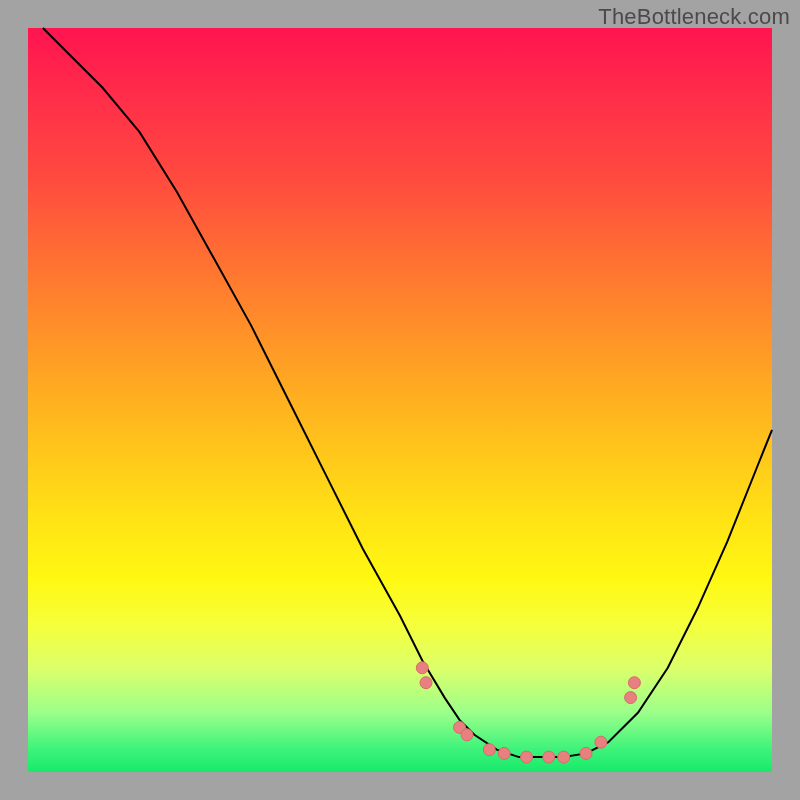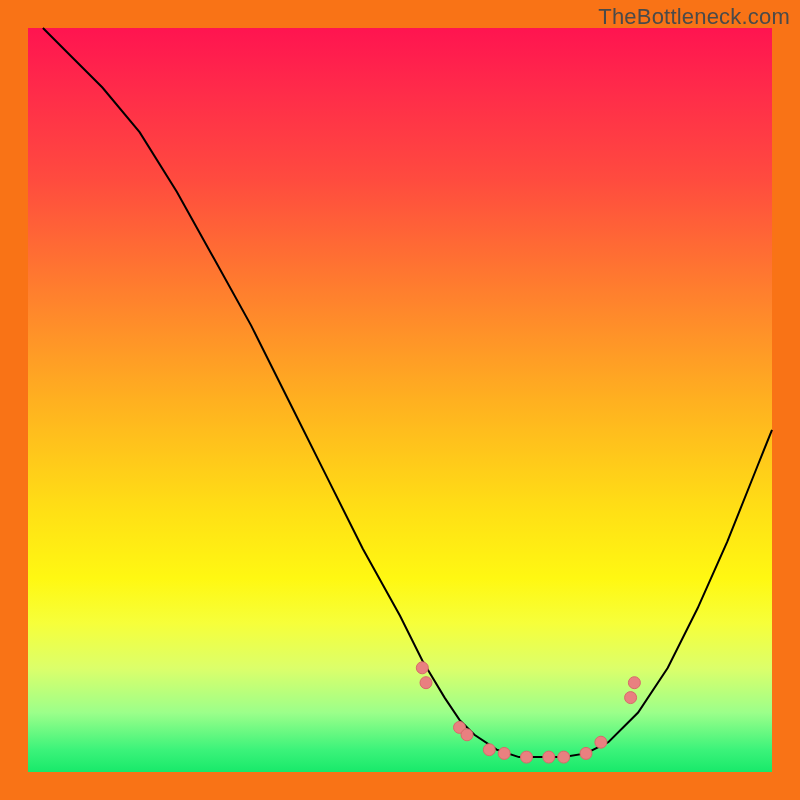"TheBottleneck.com" .frame { background: #f97316 -> #a3a3a3 }
